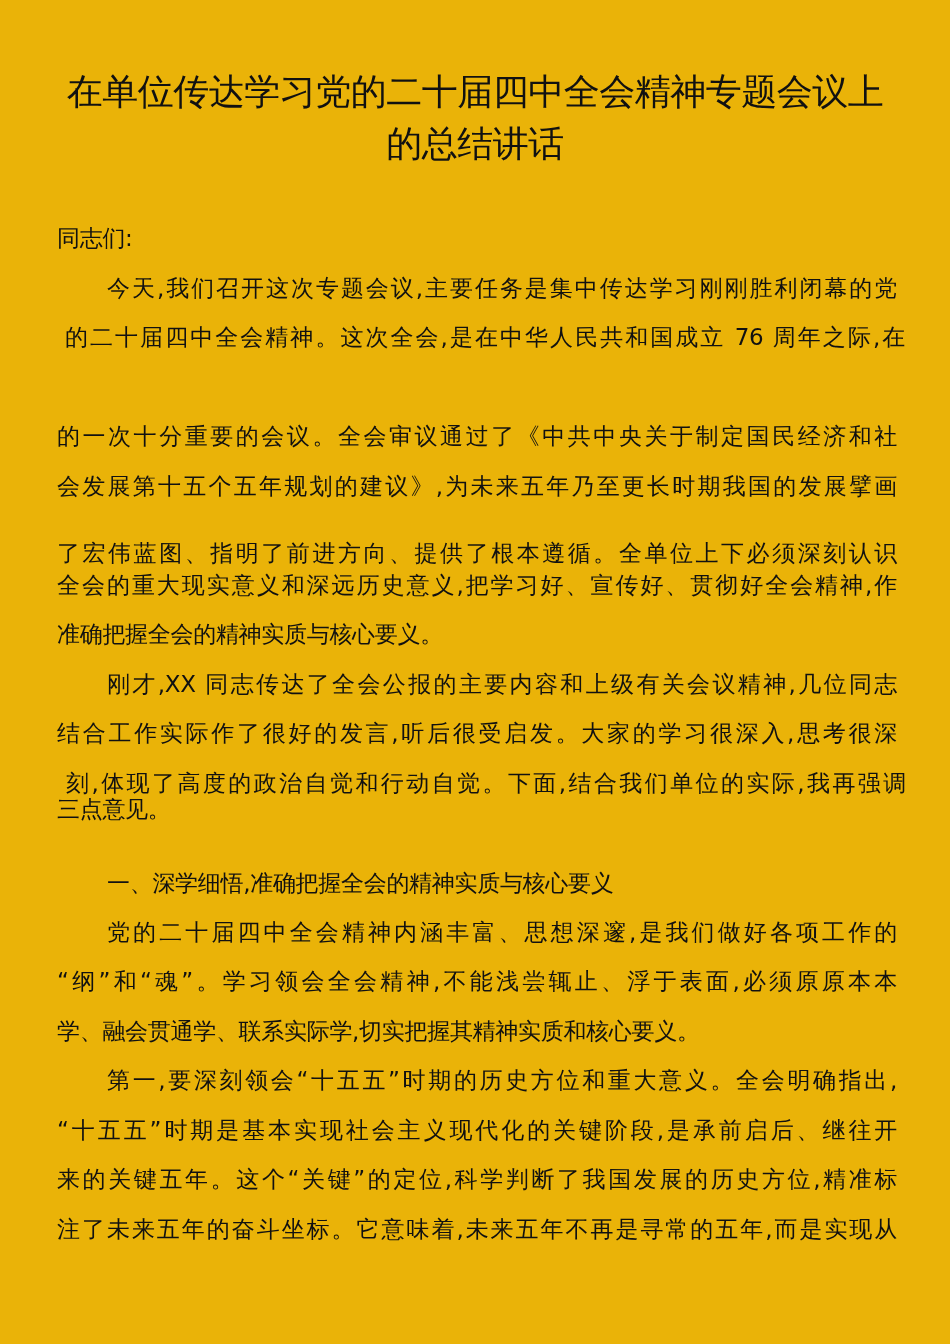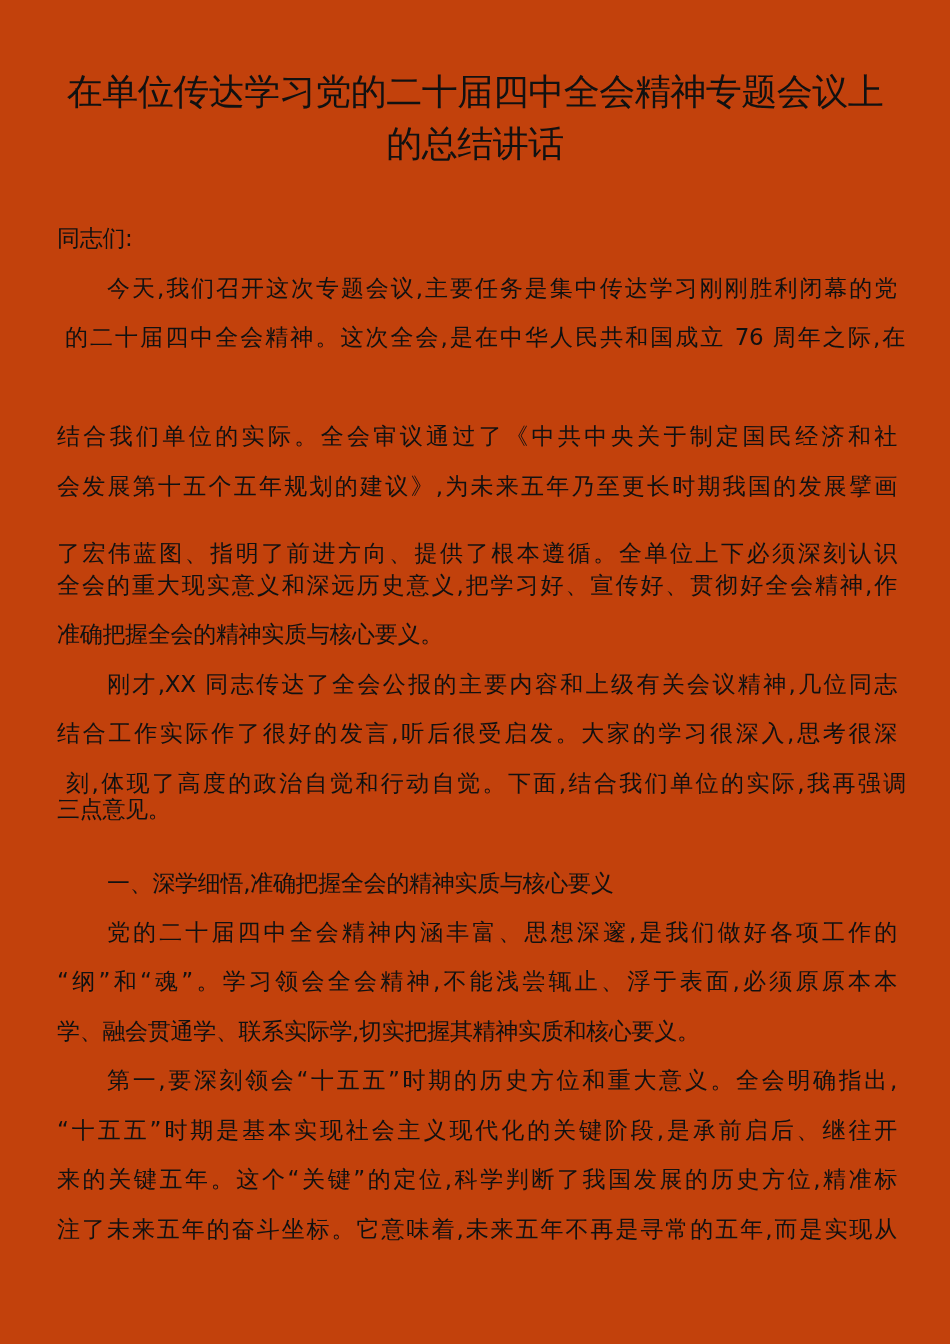"在单位传达学习党的二十届四中全会精神专题会议上" .page { background: #c2410c -> #eab308 }
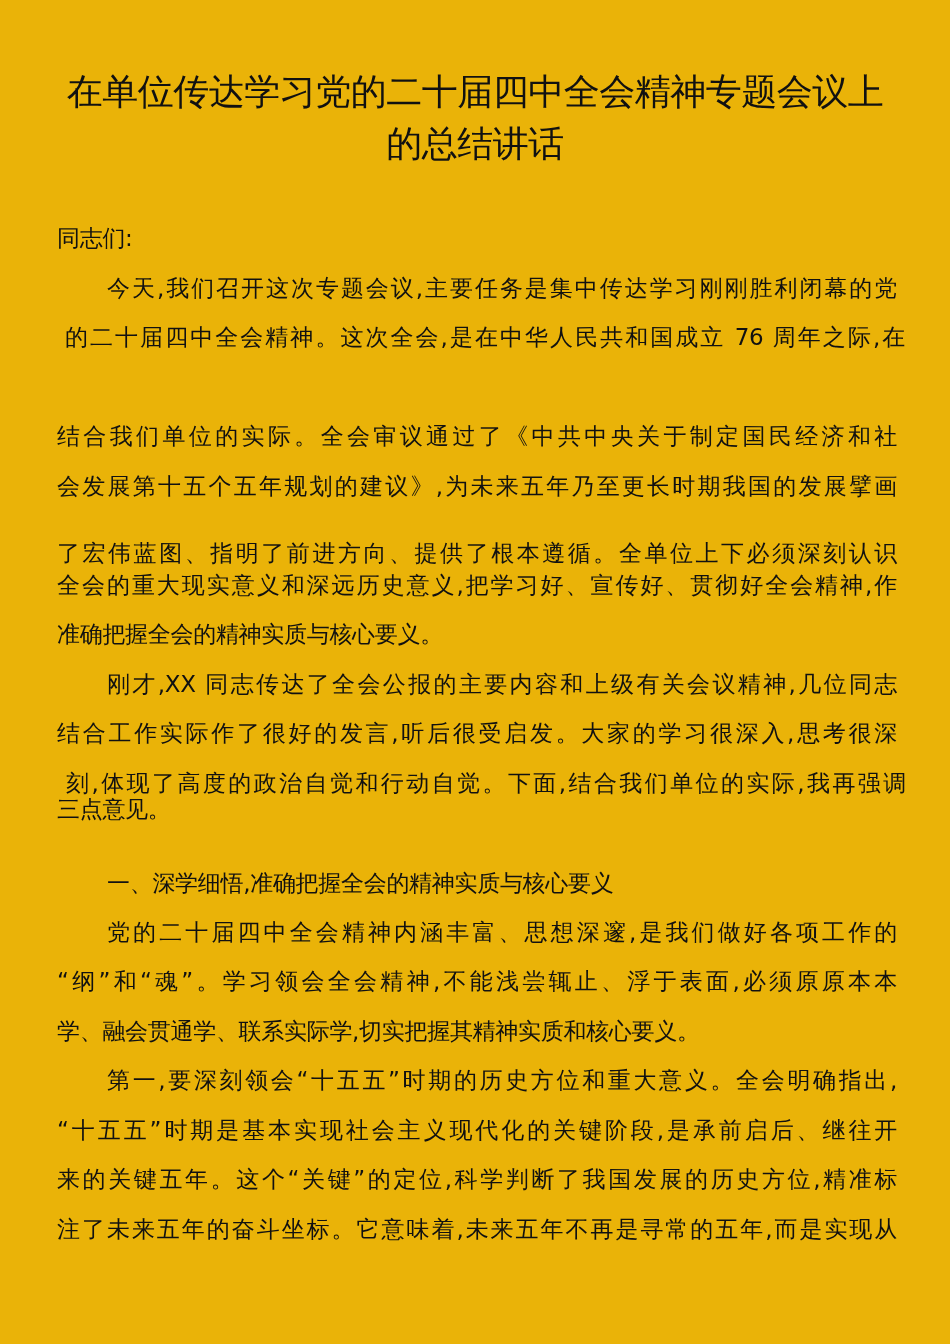"结合我们单位的实际。全会审议通过了《中共中央关于制定国民经济和社" div.line { text: 结合我们单位的实际 -> 的一次十分重要的会议 }
